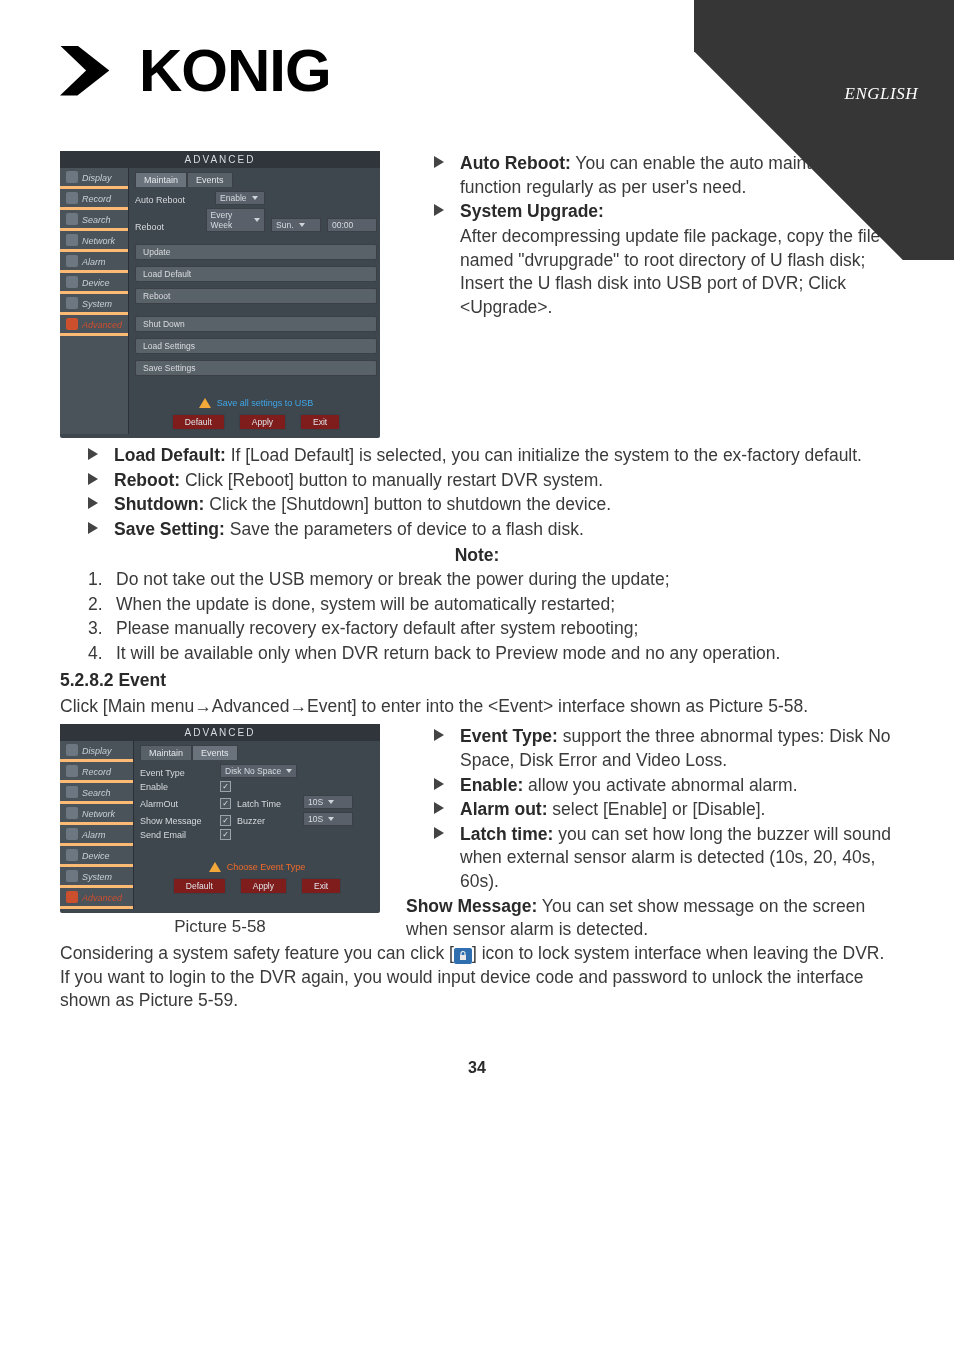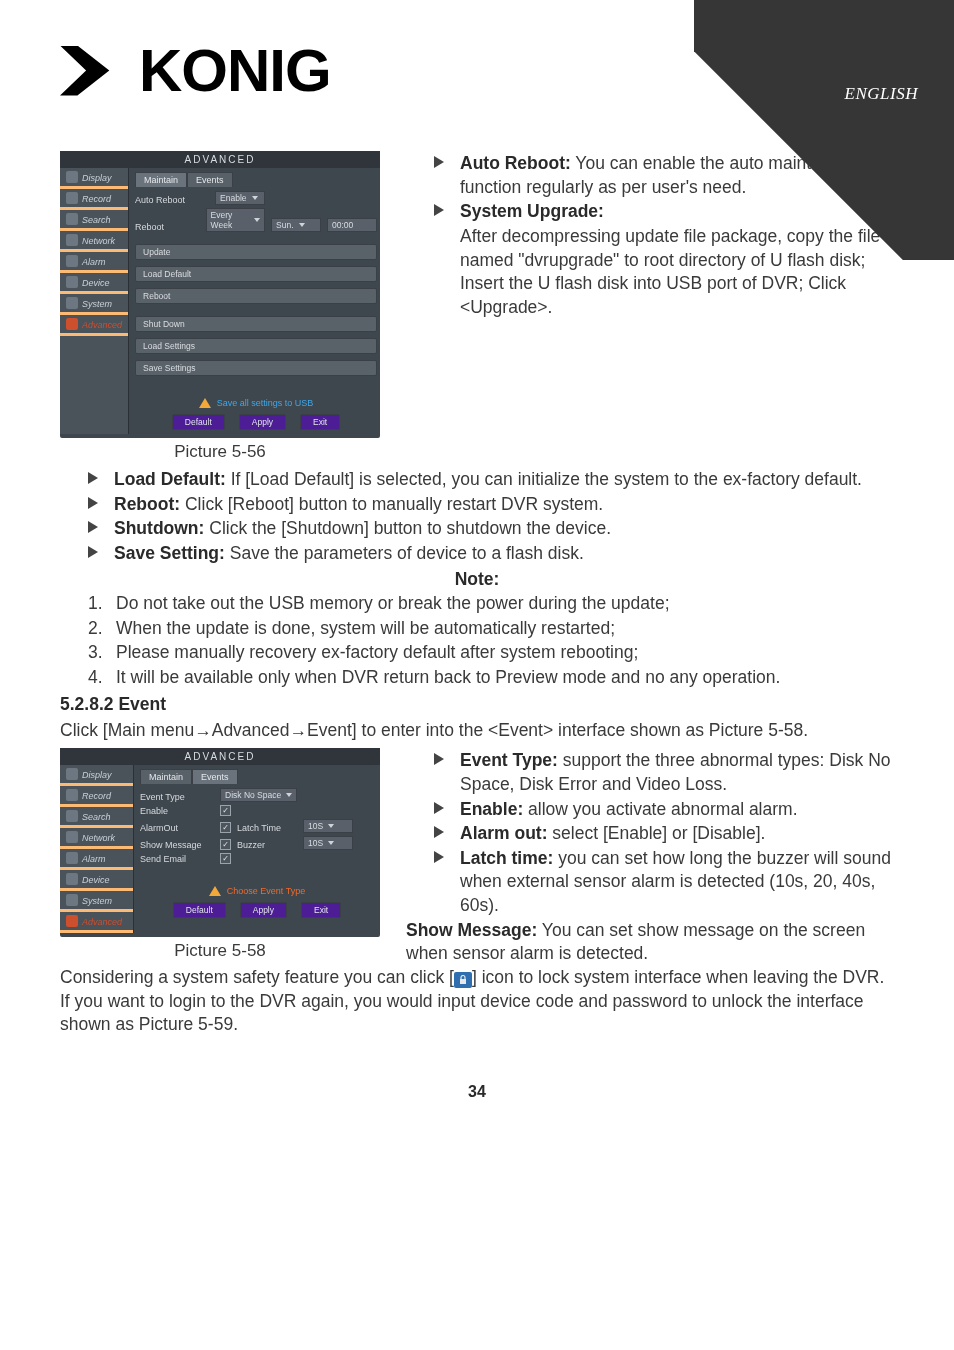"Default" .footbtns .fb { background: #4c1d95 -> #7f1d1d }
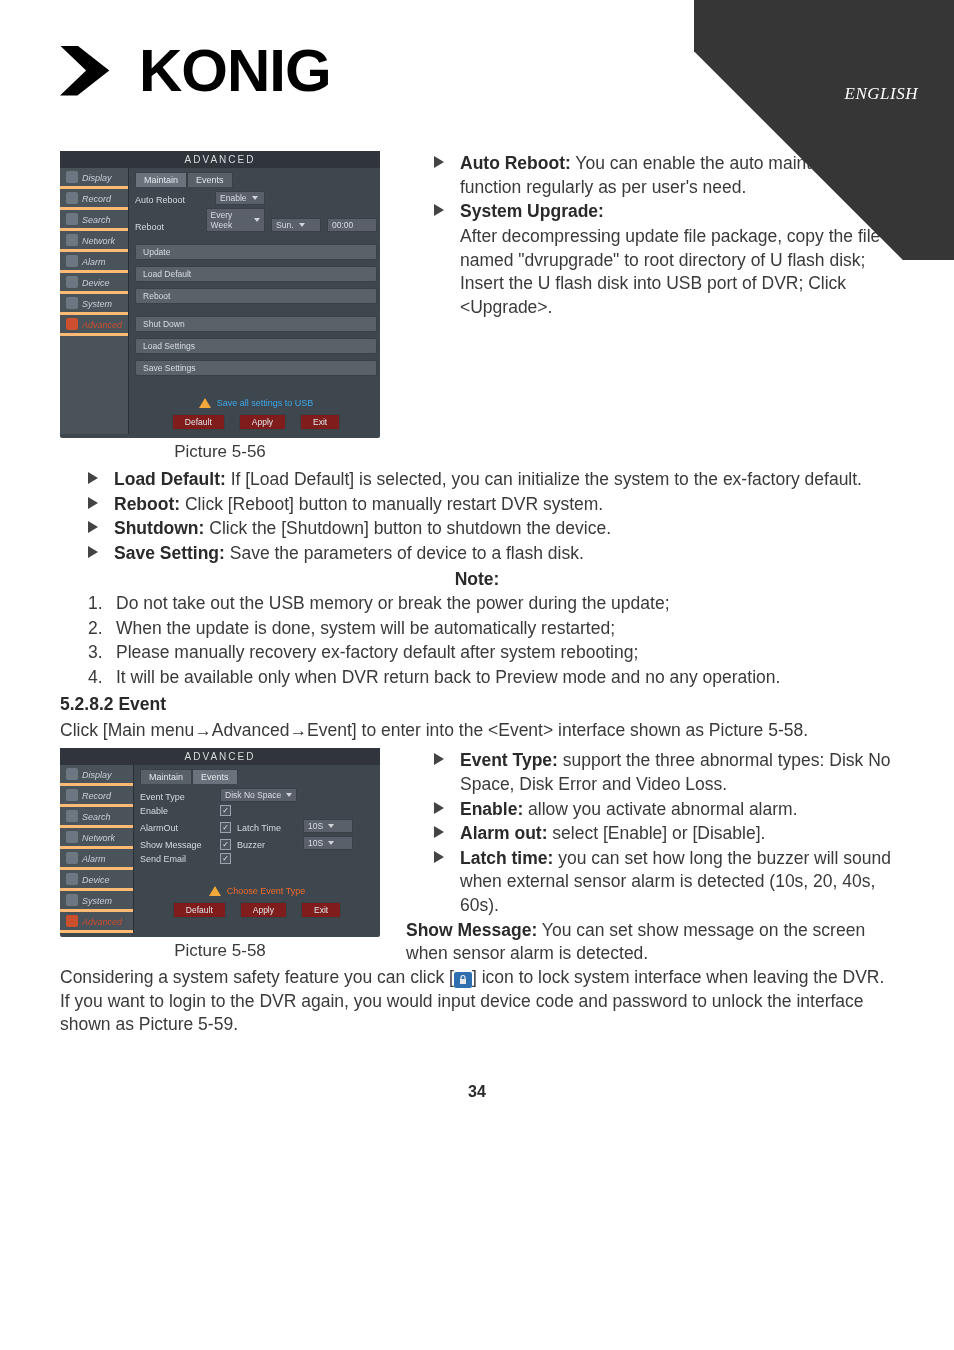"Picture 5-56" div.caption { html: <div>Picture 5-56</div> -> none }
